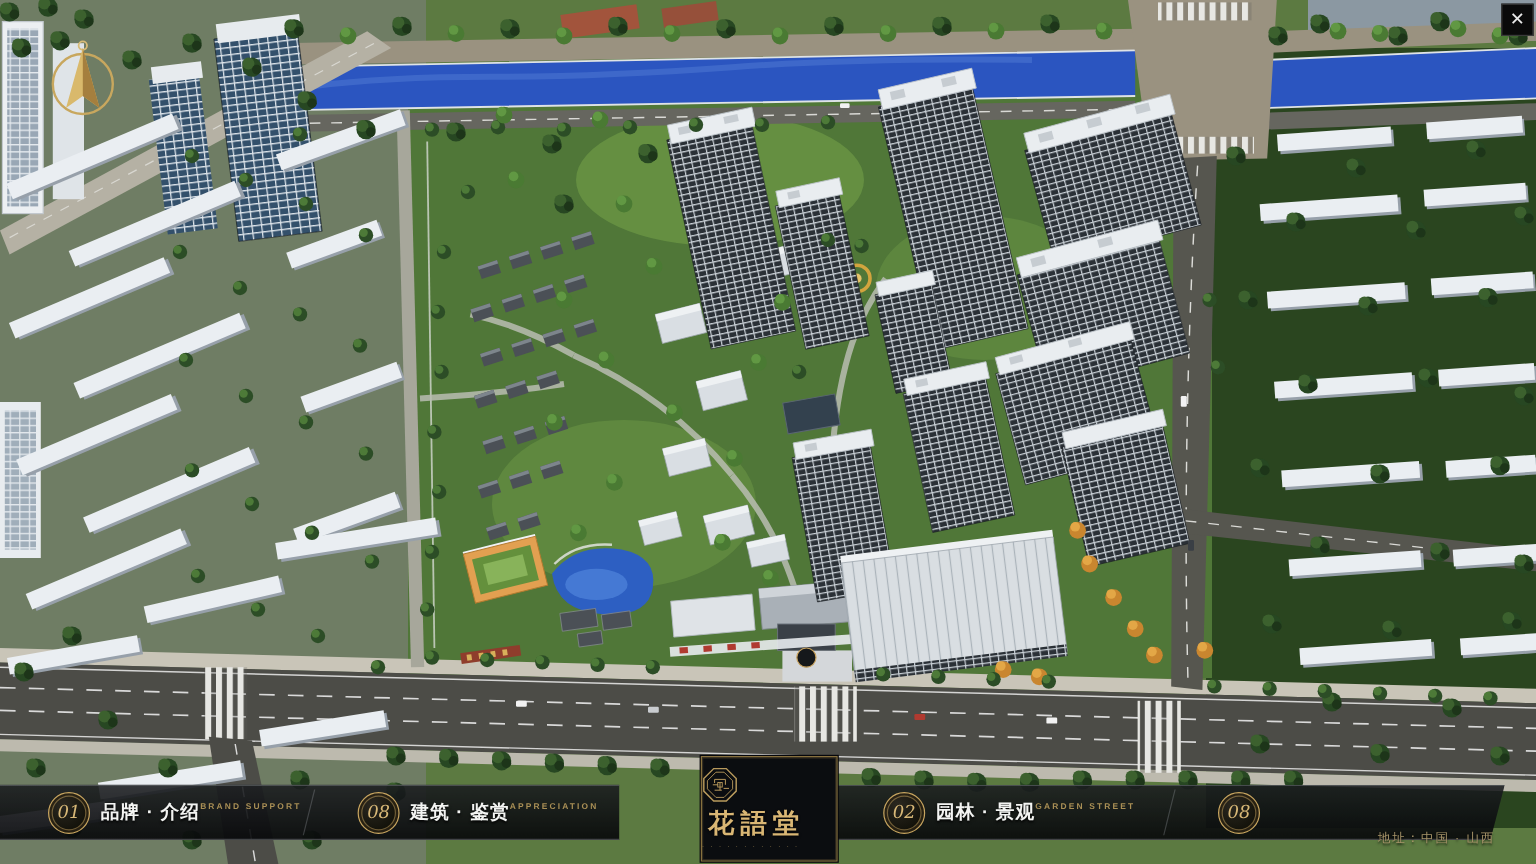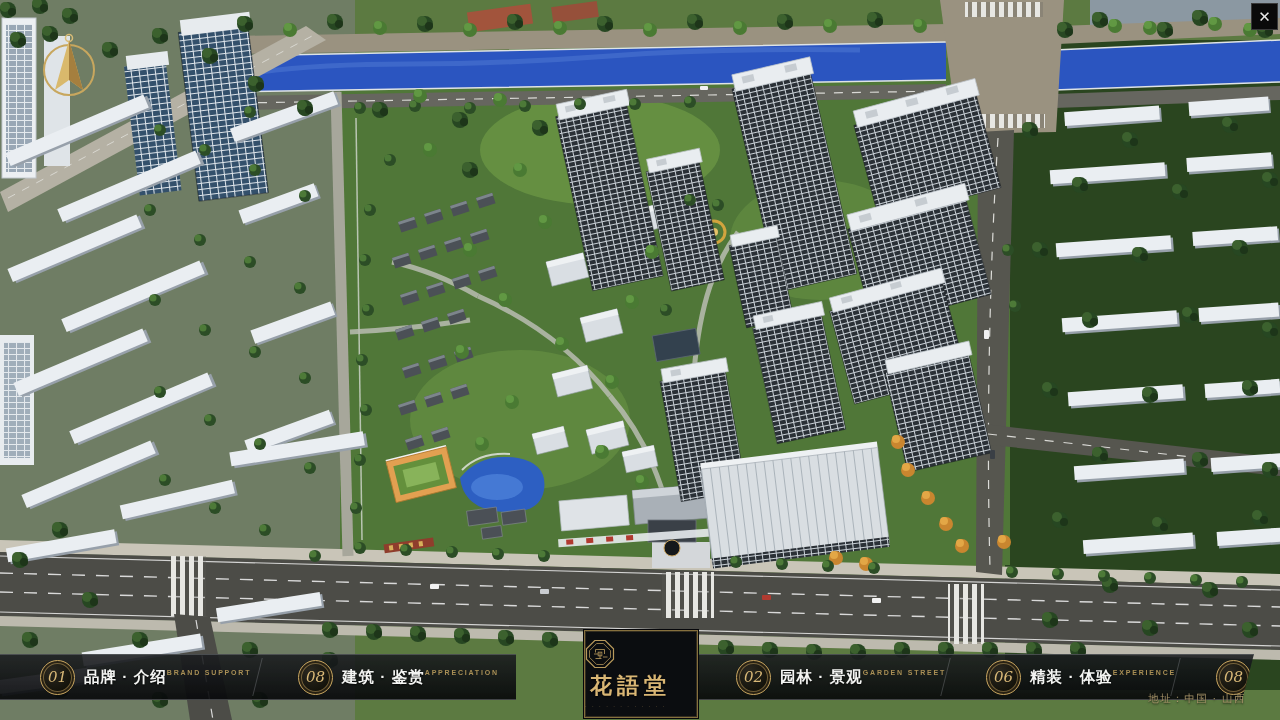"06" div.nav-item { html: <div> <div> <span>06</span> </div> <div> <div>精装 · 体验</div> <div>EXPERIENCE</div> </div> </div> -> none }
